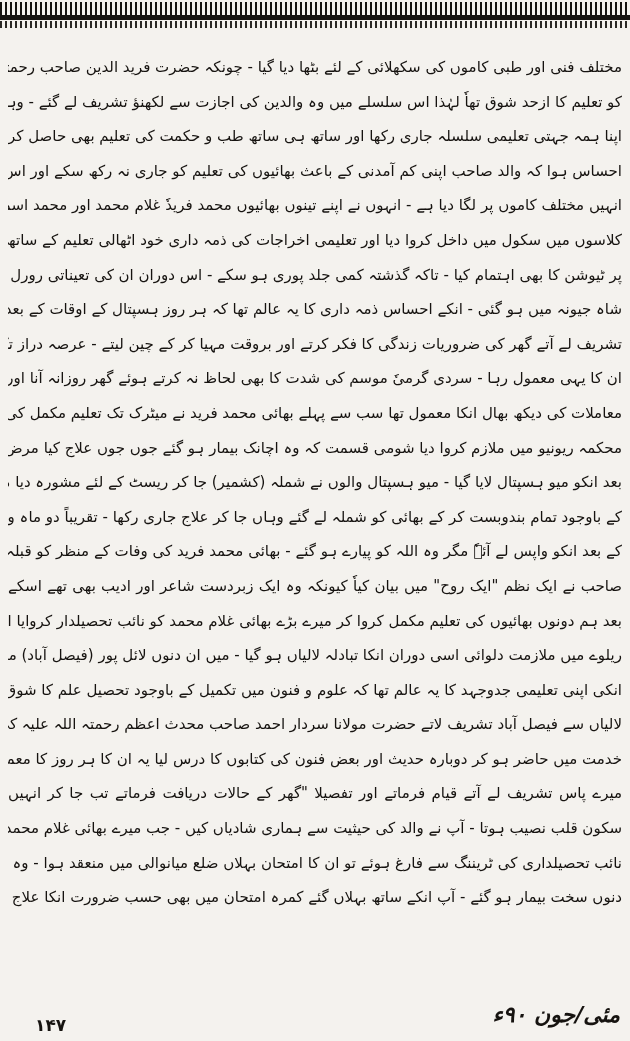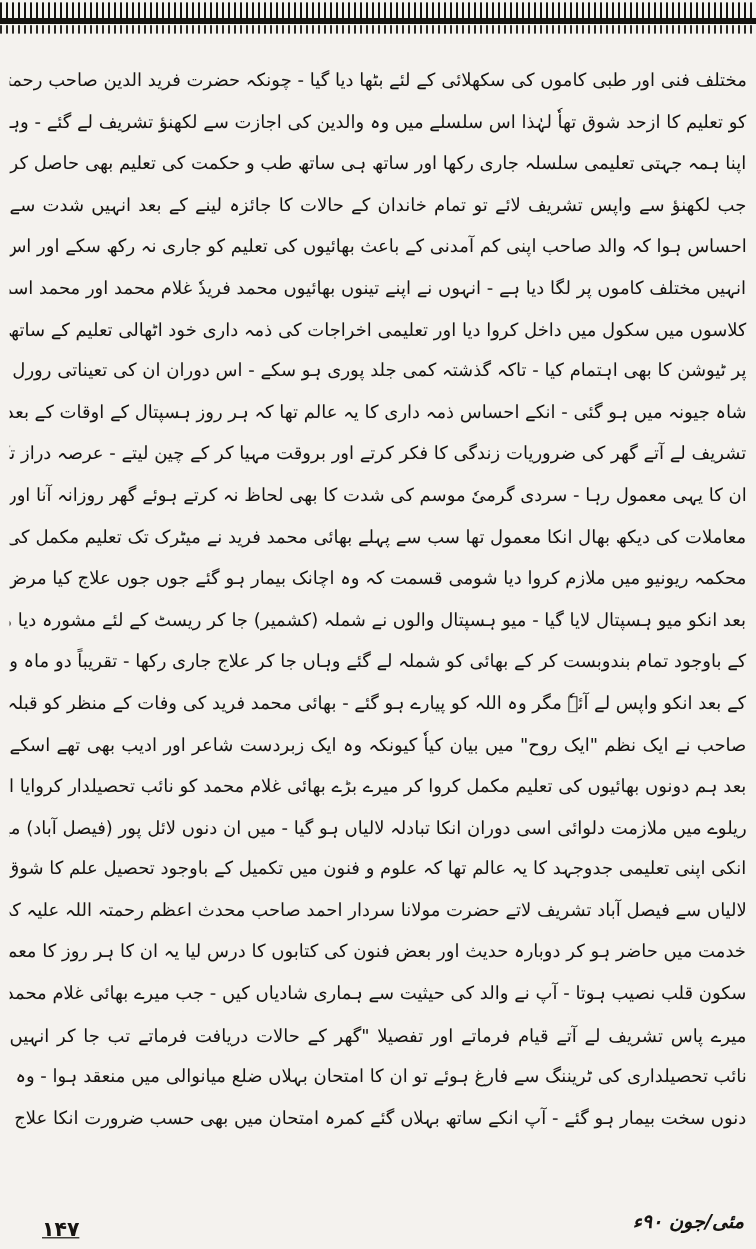"جب لکھنؤ سے واپس تشریف" div.line { html: <div>جب لکھنؤ سے واپس تشریف لائے تو تمام خاندان کے حالات کا جائزہ لینے کے بعد انہیں شدت سے</div> -> none }
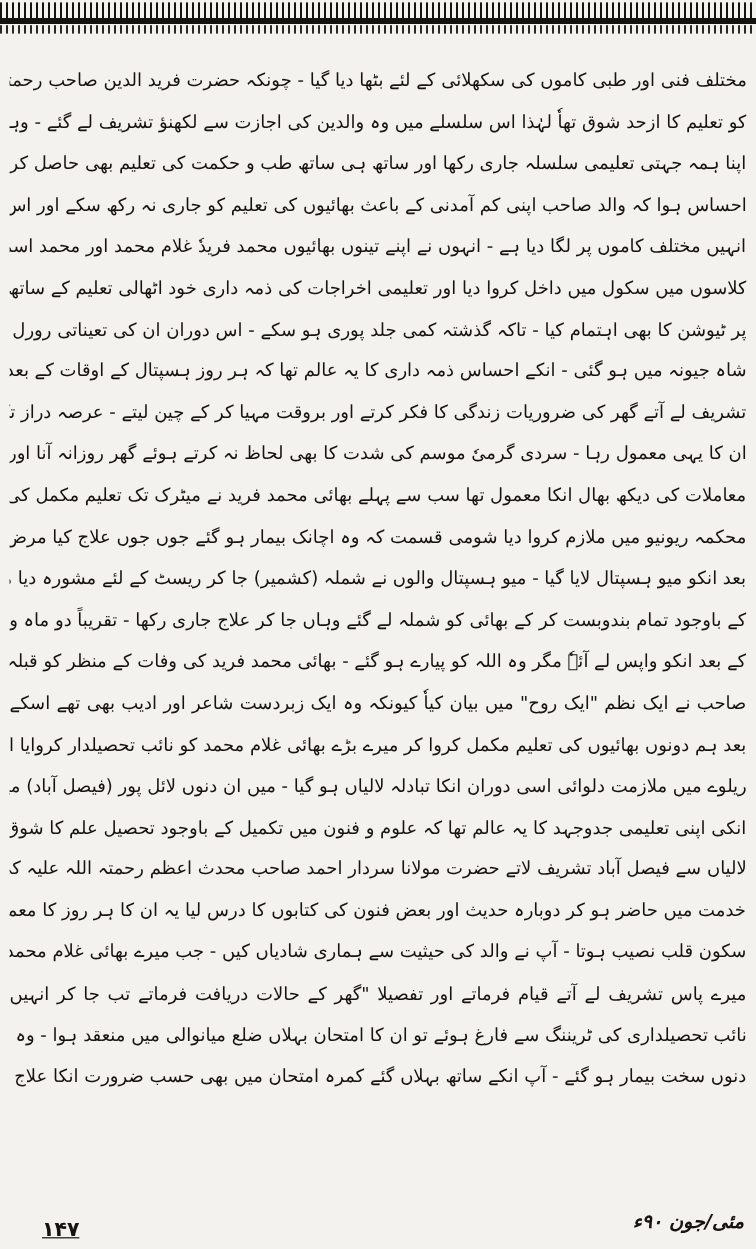"سکون قلب نصیب ہوتا -" div.line { order: before "میرے پاس تشریف لے آتے" -> after "میرے پاس تشریف لے آتے" }
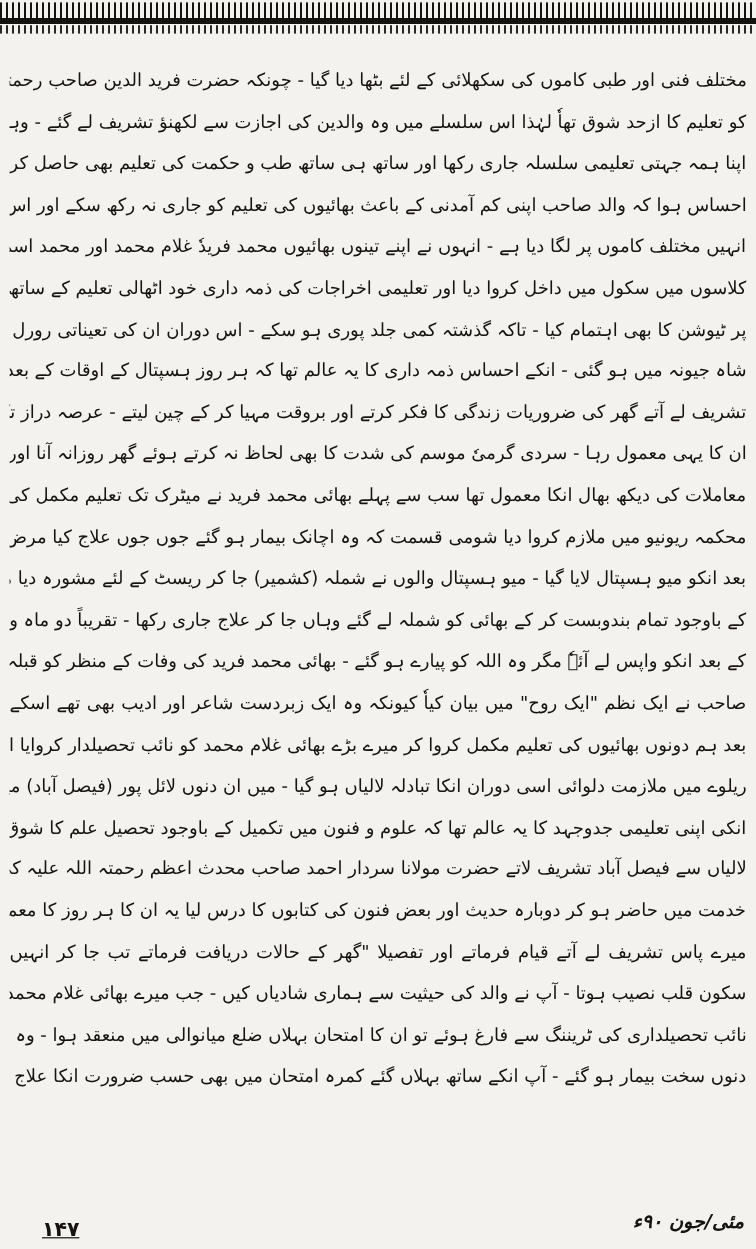"۱۴۷" .page-number { text-decoration: underline -> none }
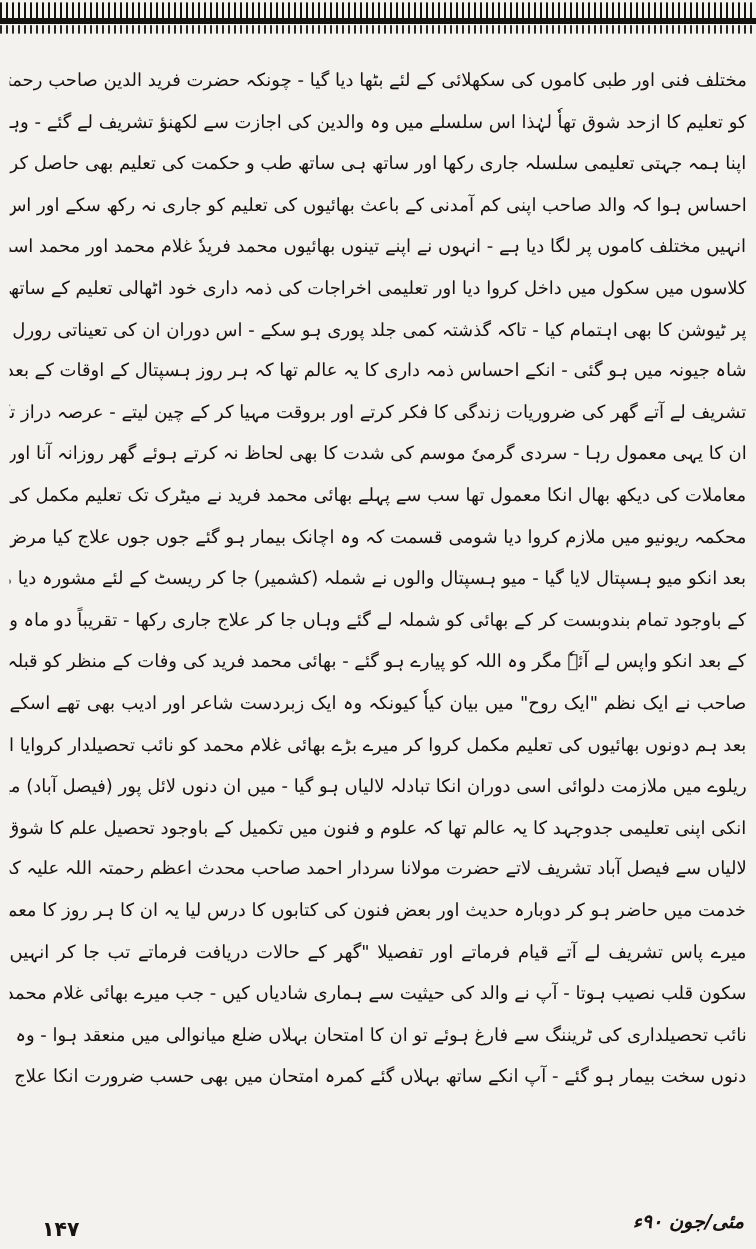"مئی/جون ۹۰ء" .footer-issue { font-size: 16px -> 22px }
